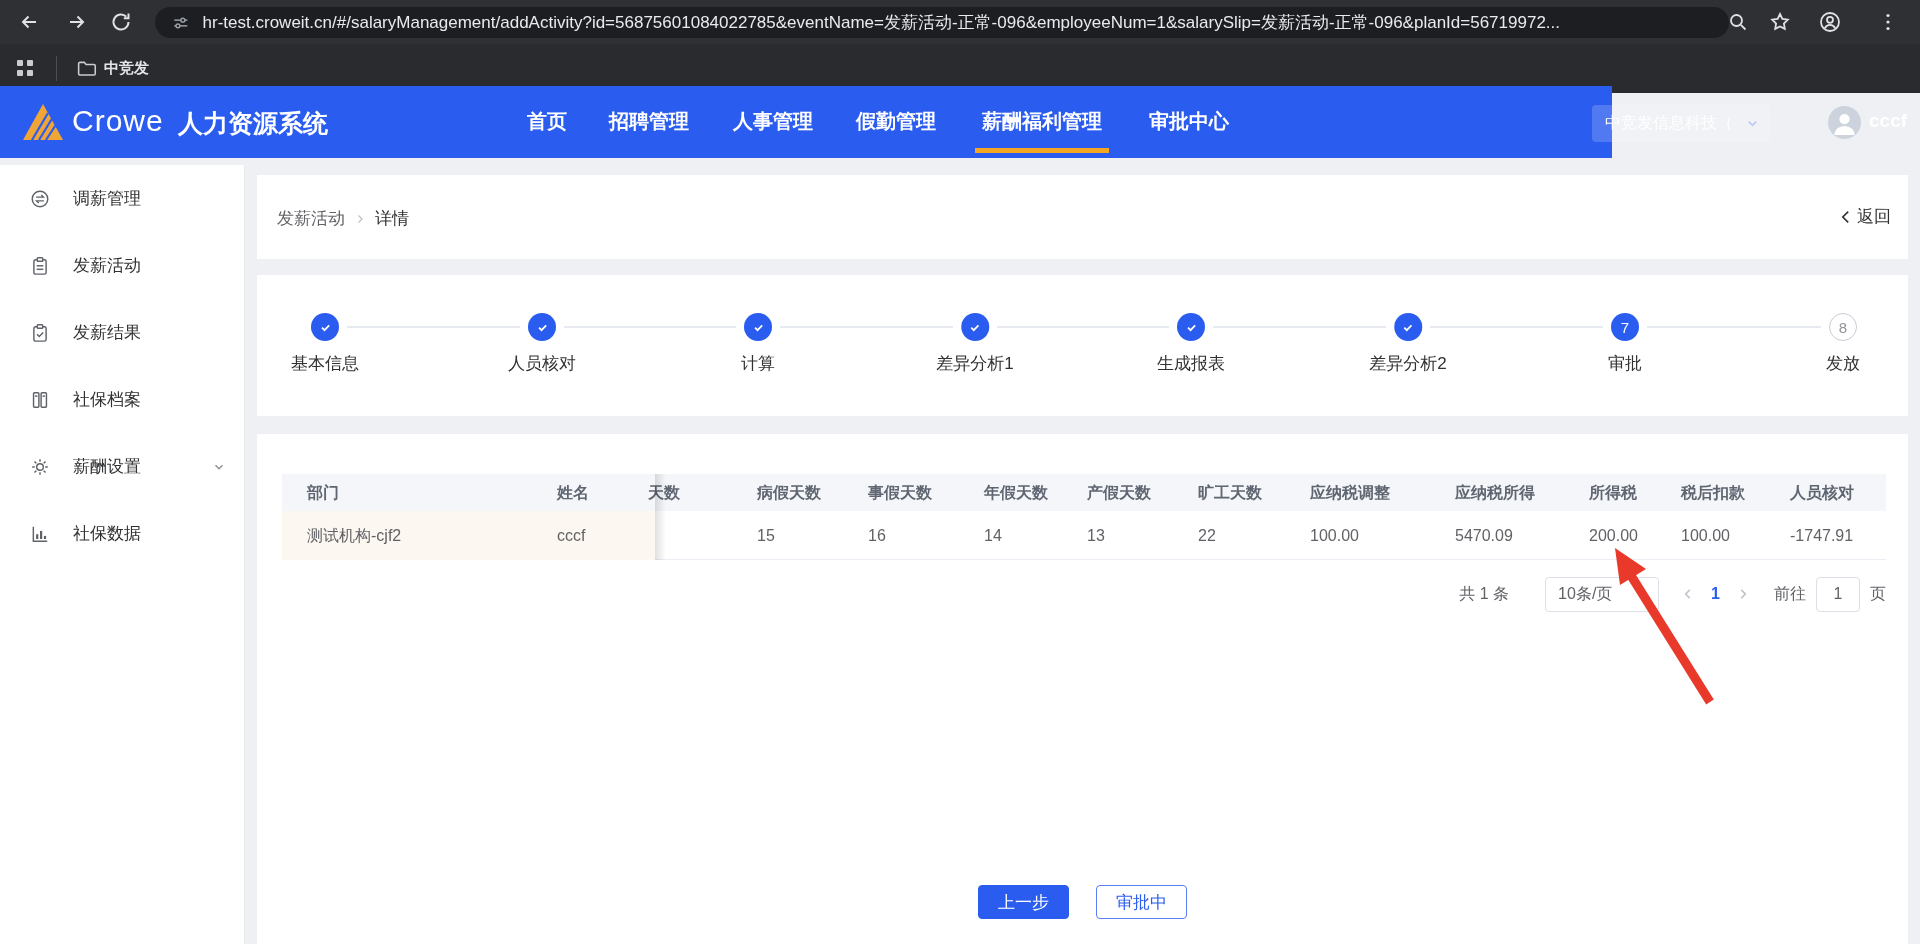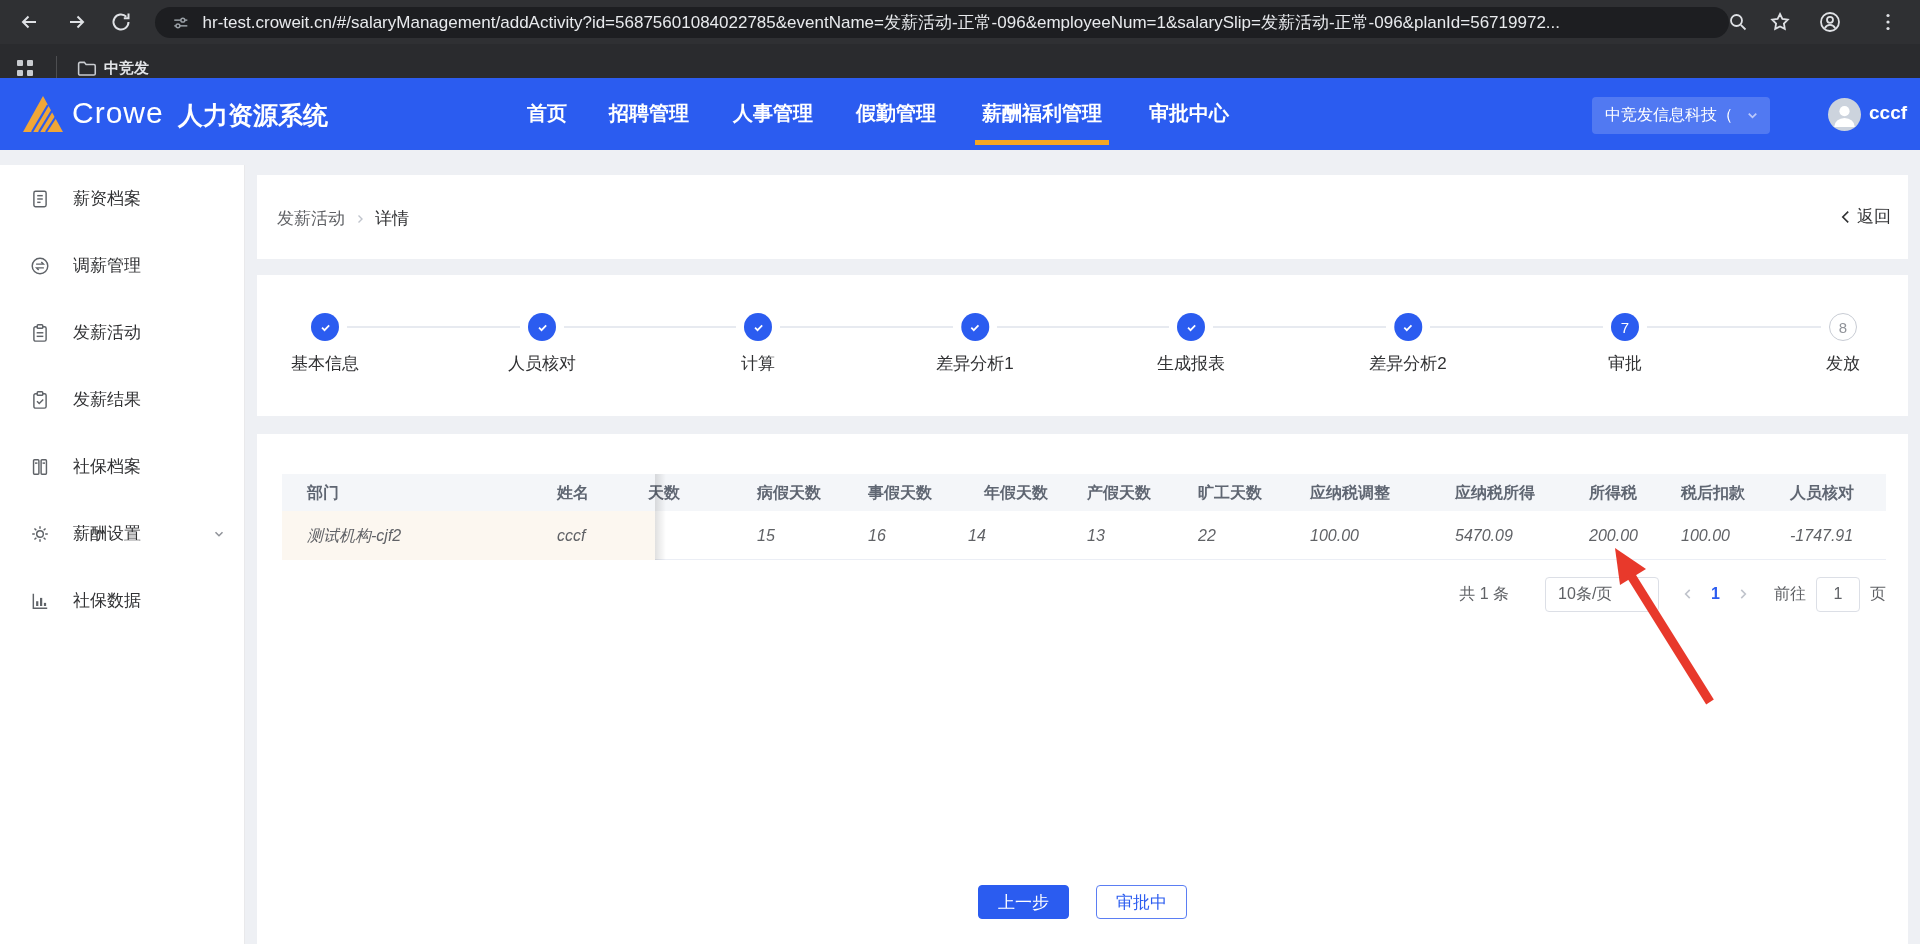"Crowe" .appheader { top: 78px -> 86px; width: 1920px -> 1612px }
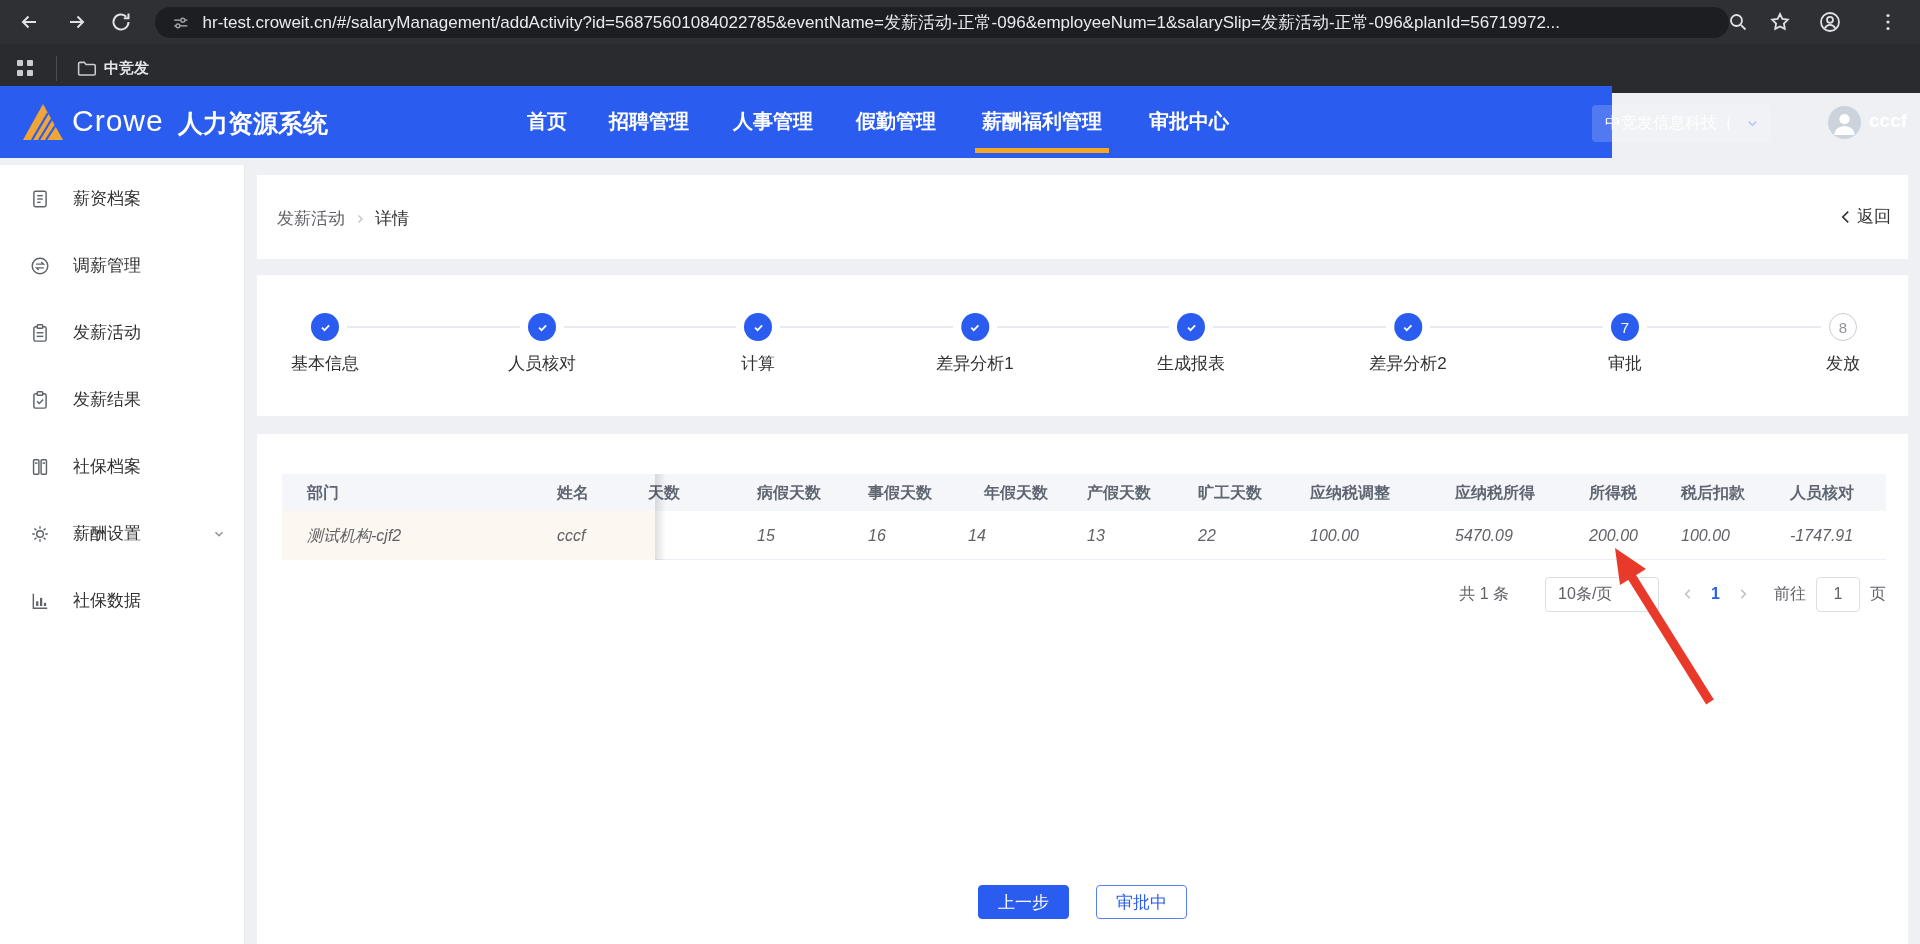"薪资档案" div.sbitem { html: <div> <span> <svg> <rect></rect> <line></line> <line></line> <line></line> </svg> </span> <span>薪资档案</span> </div> -> none }
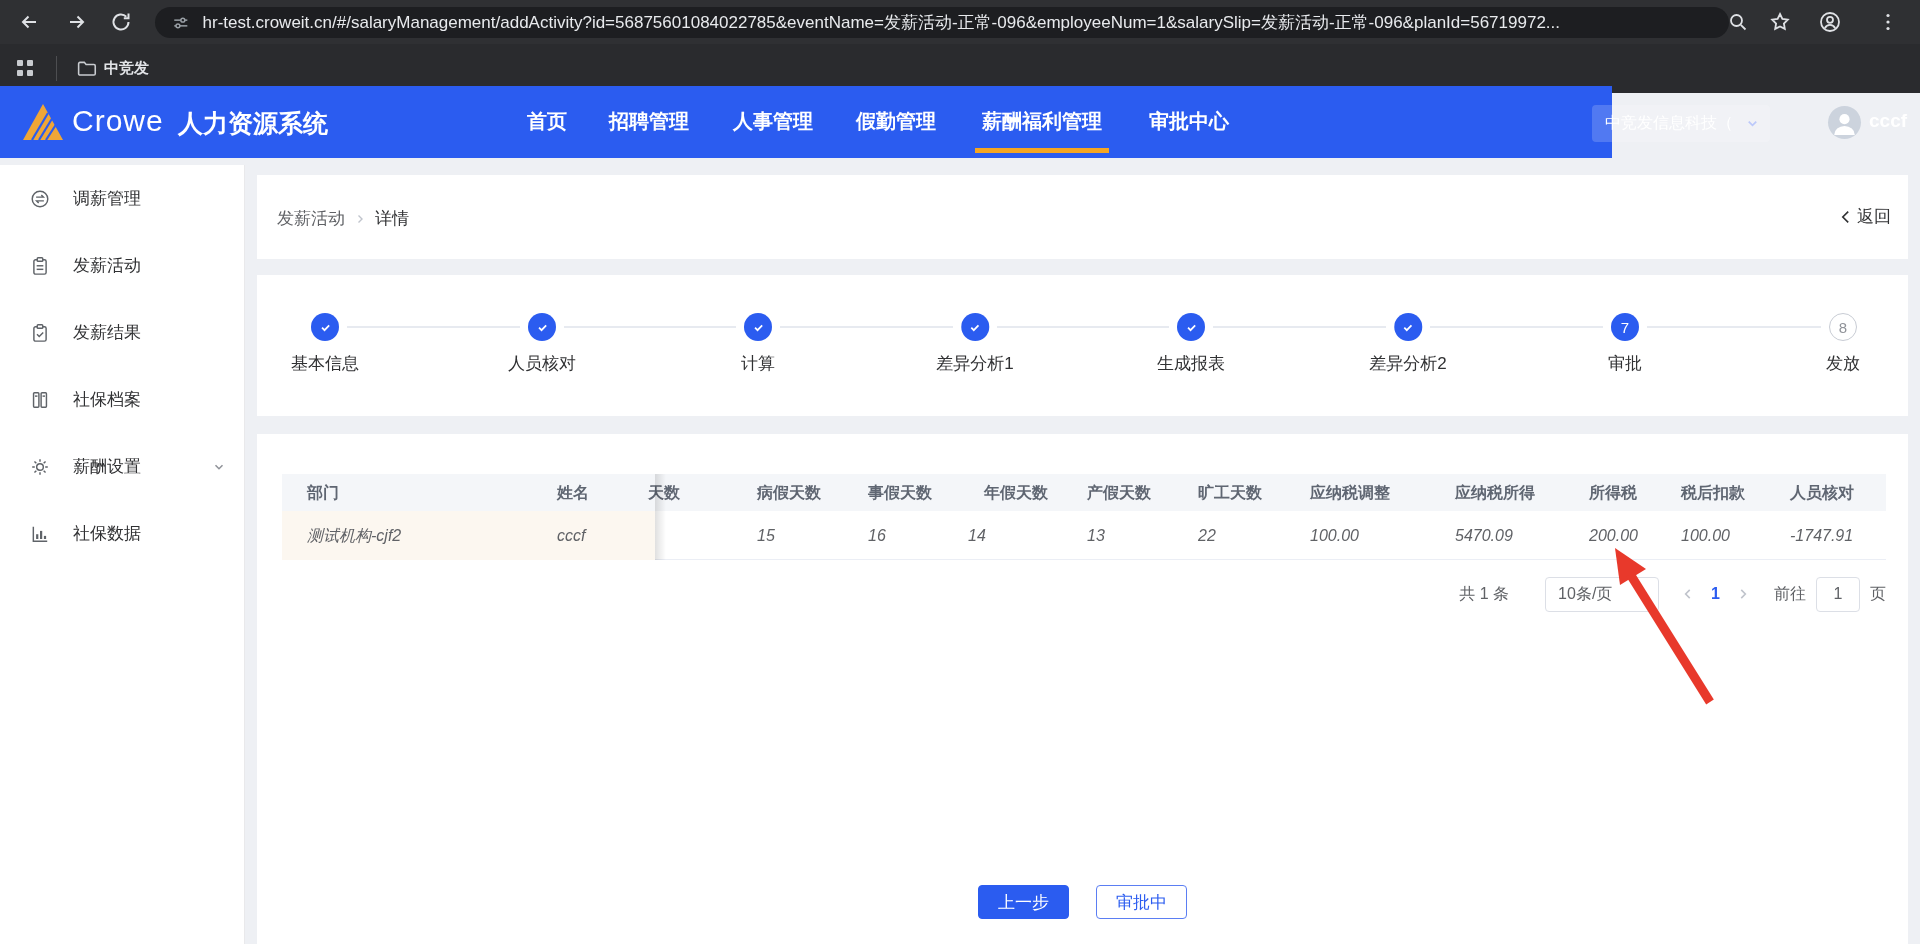"测试机构-cjf2" .tdc { font-style: italic -> none }
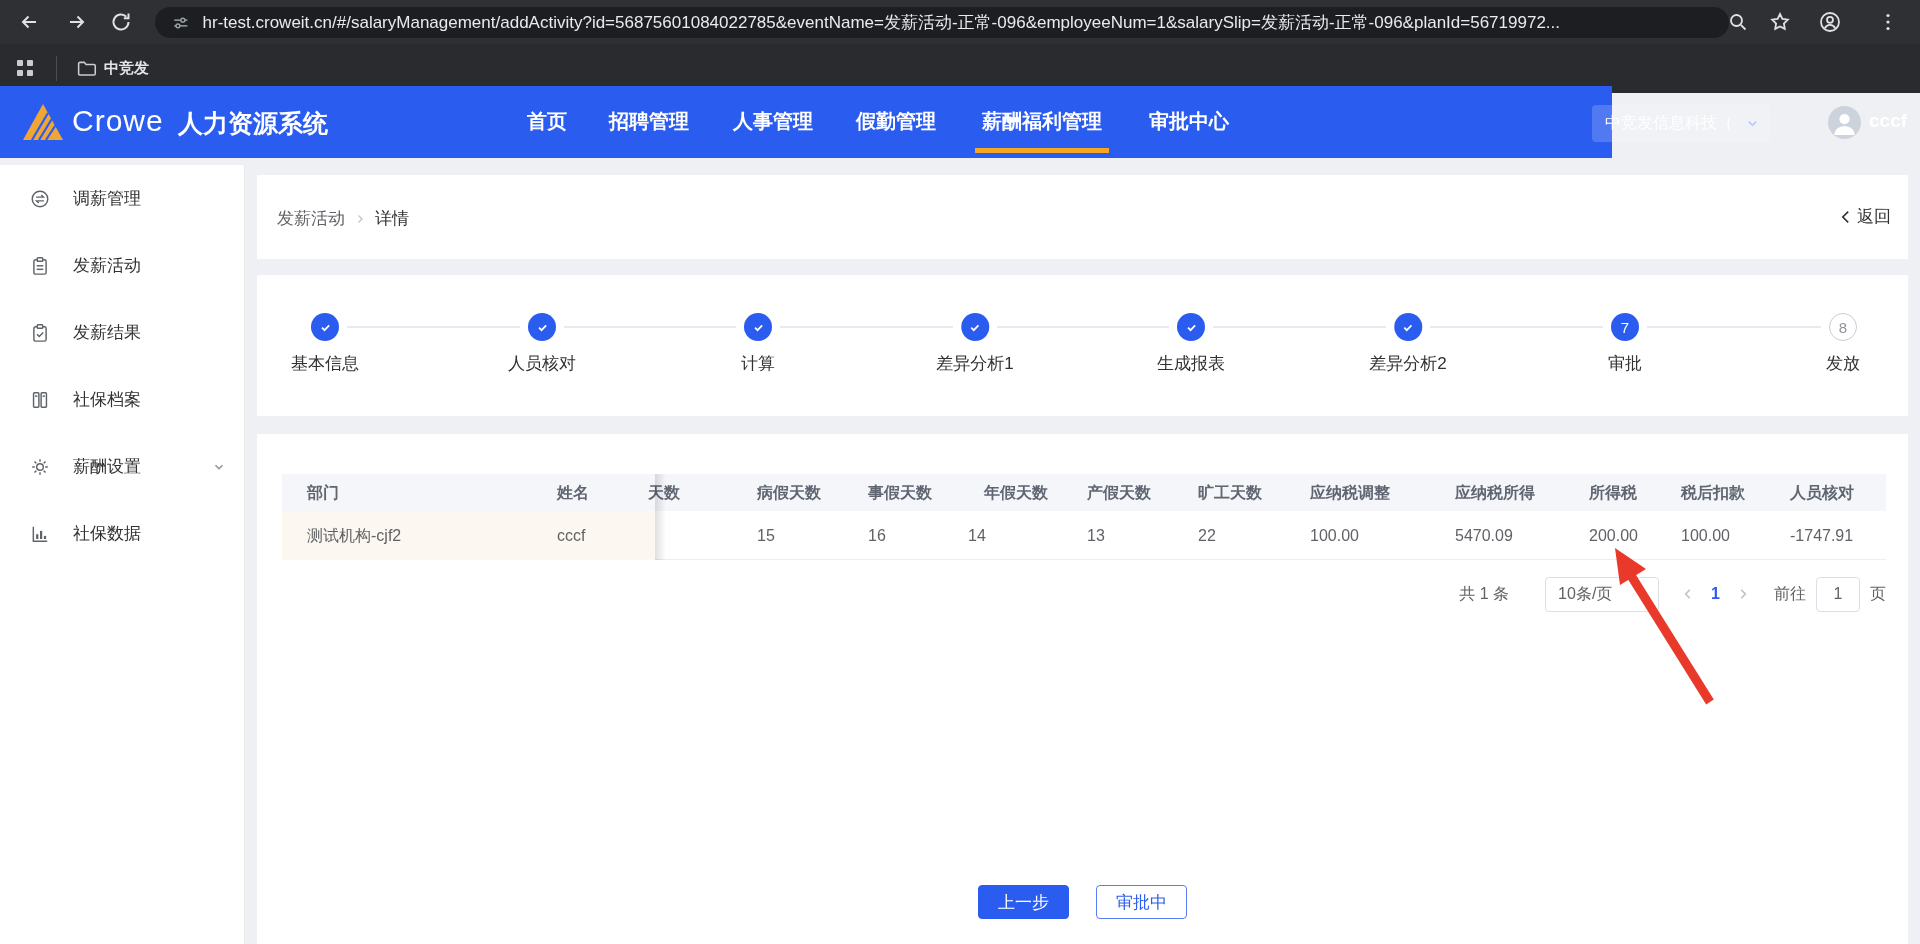"14" span.tdc { left: 686px -> 702px }
